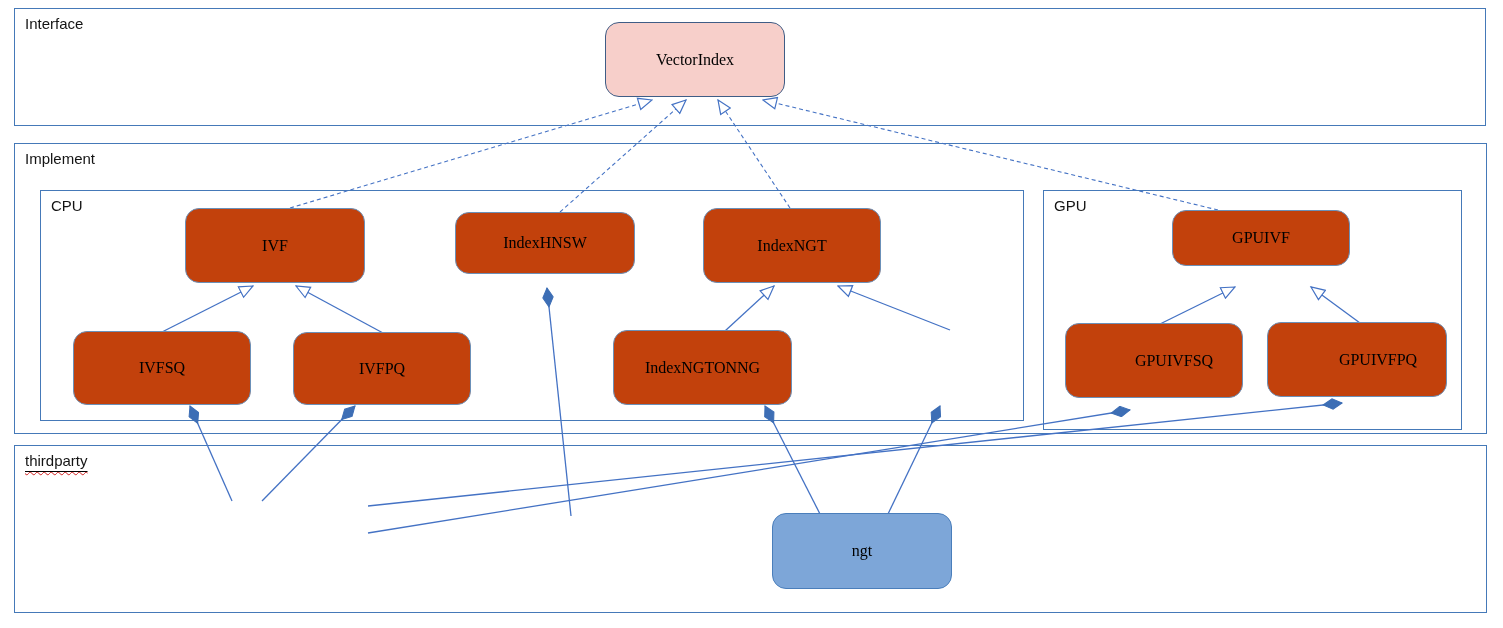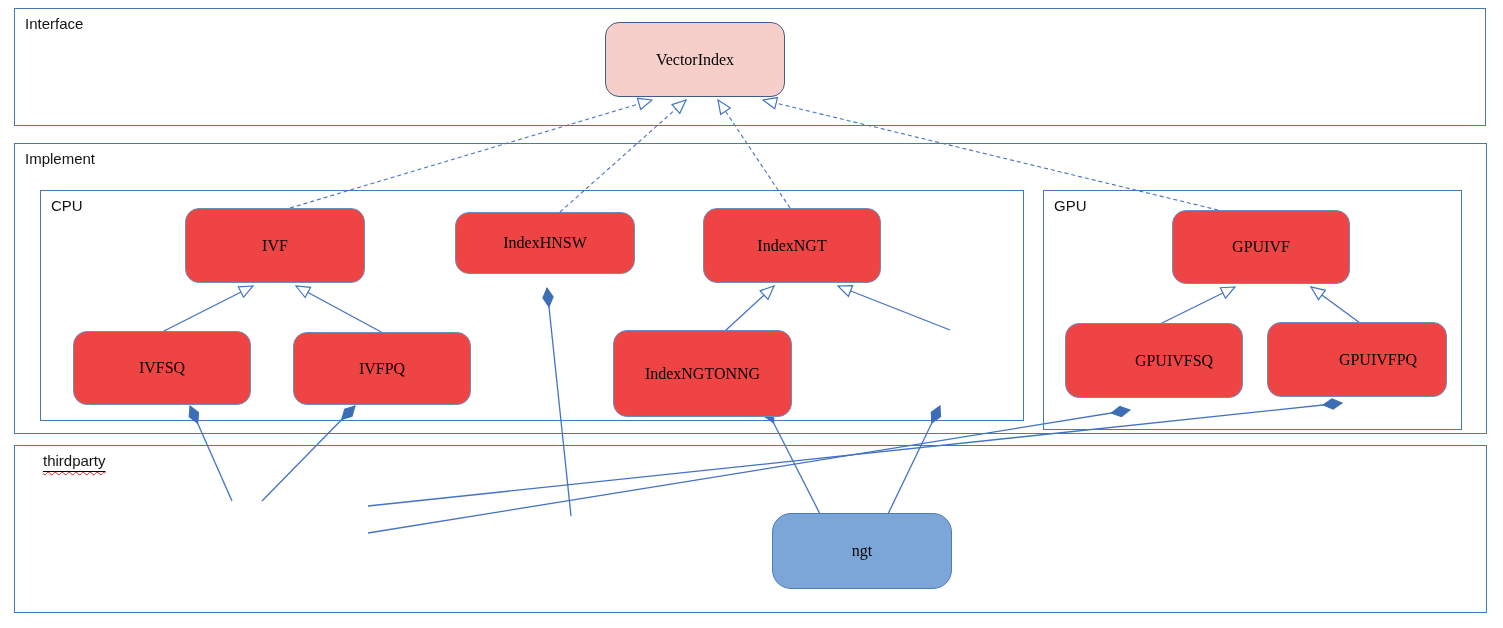"IVF" .n-green { background: #ef4444 -> #c2410c }
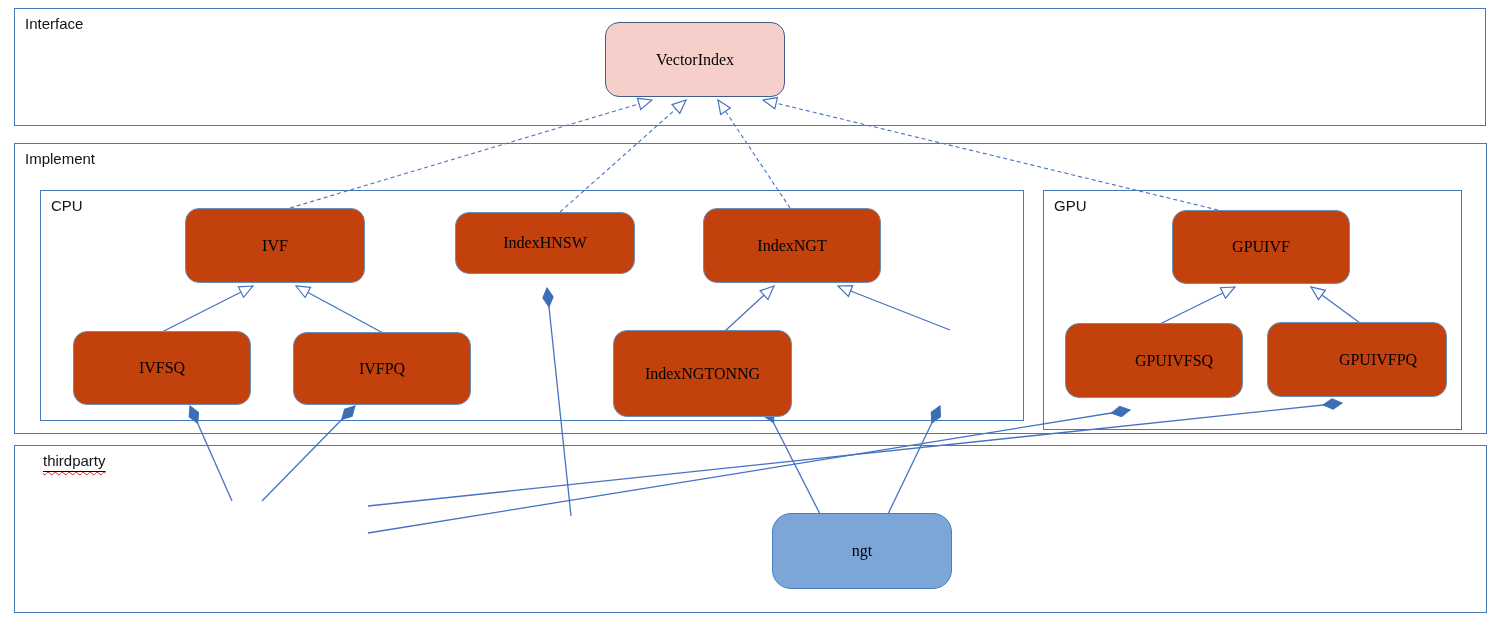"GPUIVF" .node-gpuivf { height: 74px -> 56px }
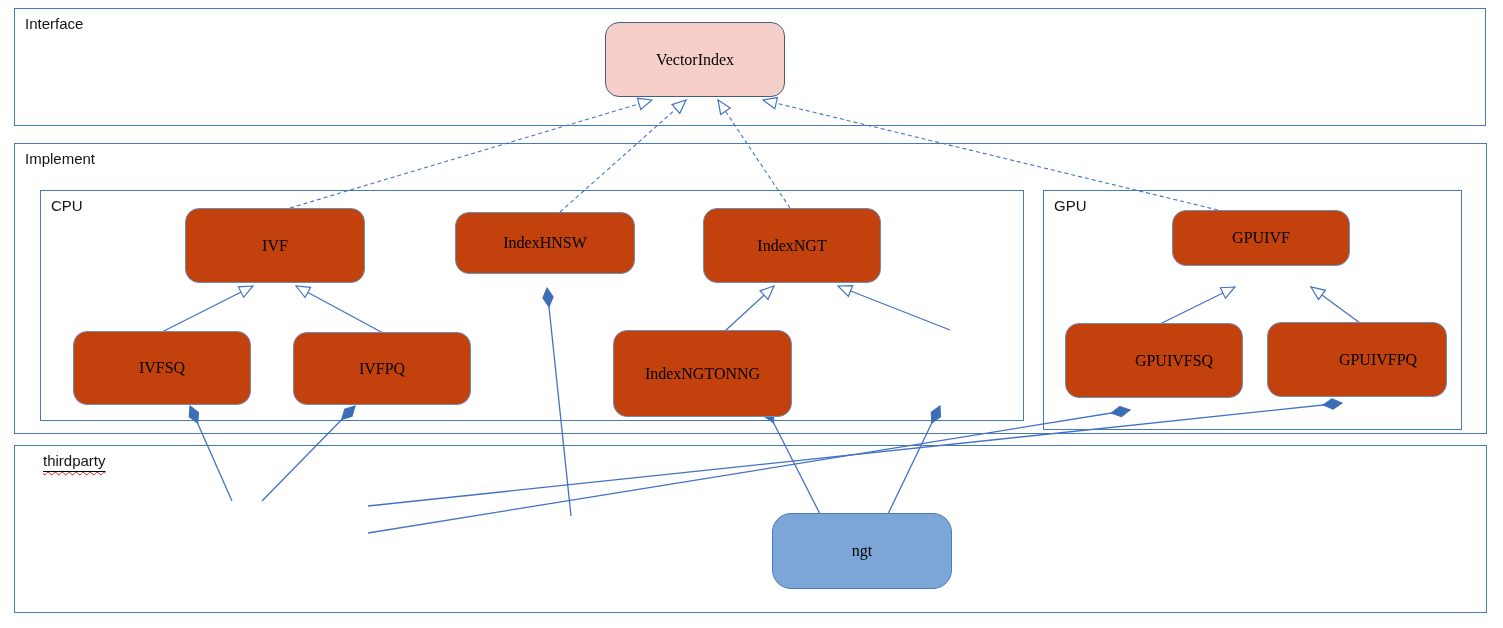"IndexNGTONNG" .node-indexngtonng { height: 87px -> 75px }
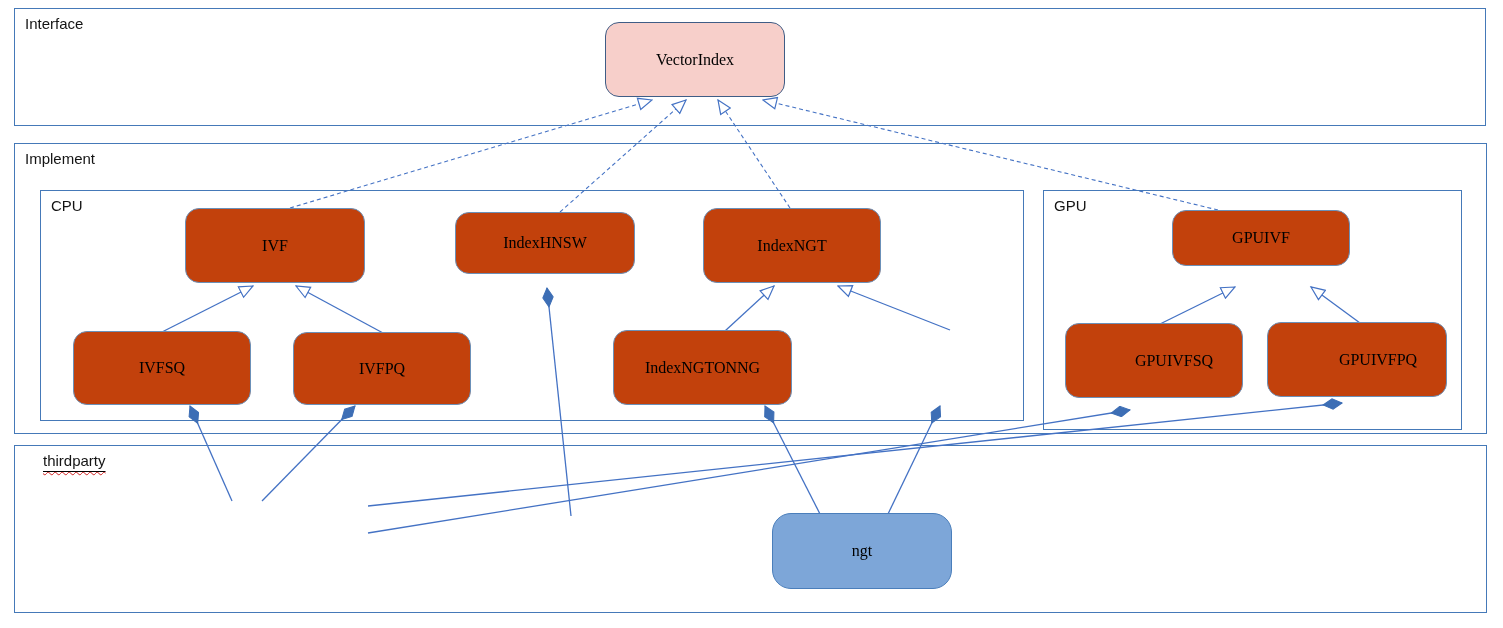"thirdparty" .squiggle { margin-left: 18px -> none }
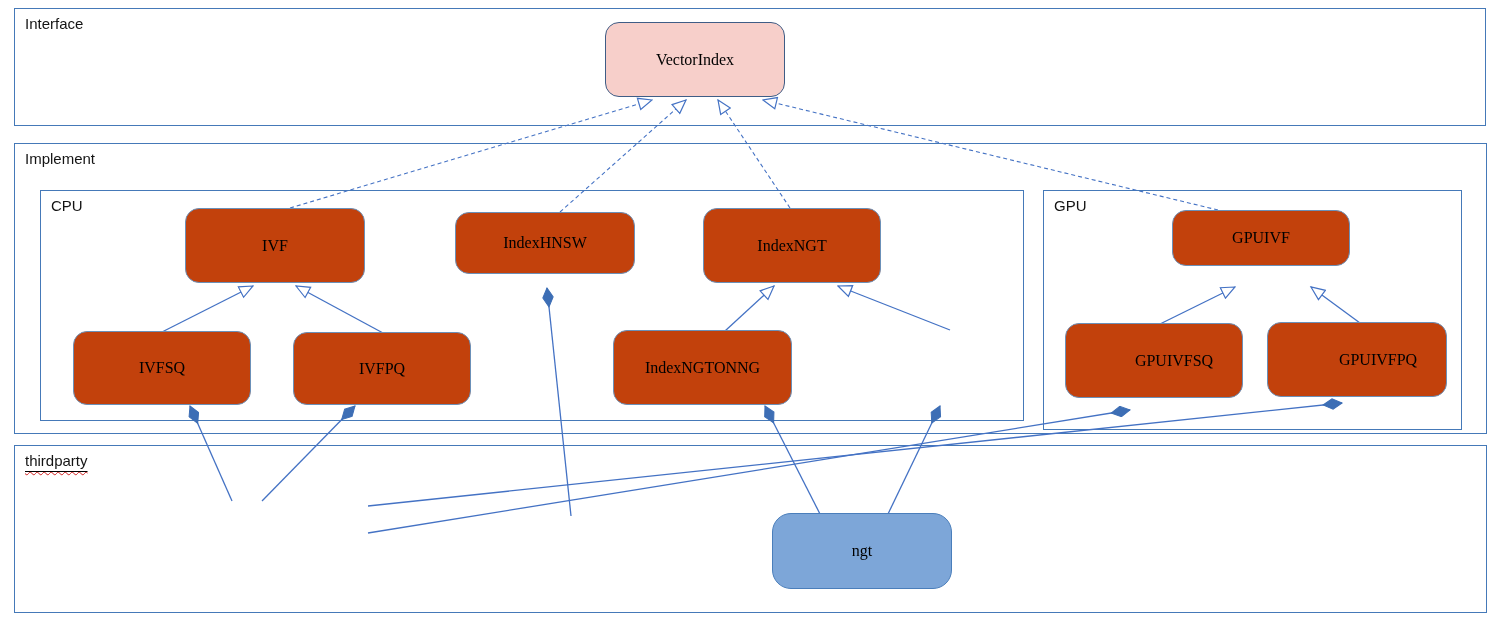"ngt" .node-ngt { border-radius: 19px -> none }
